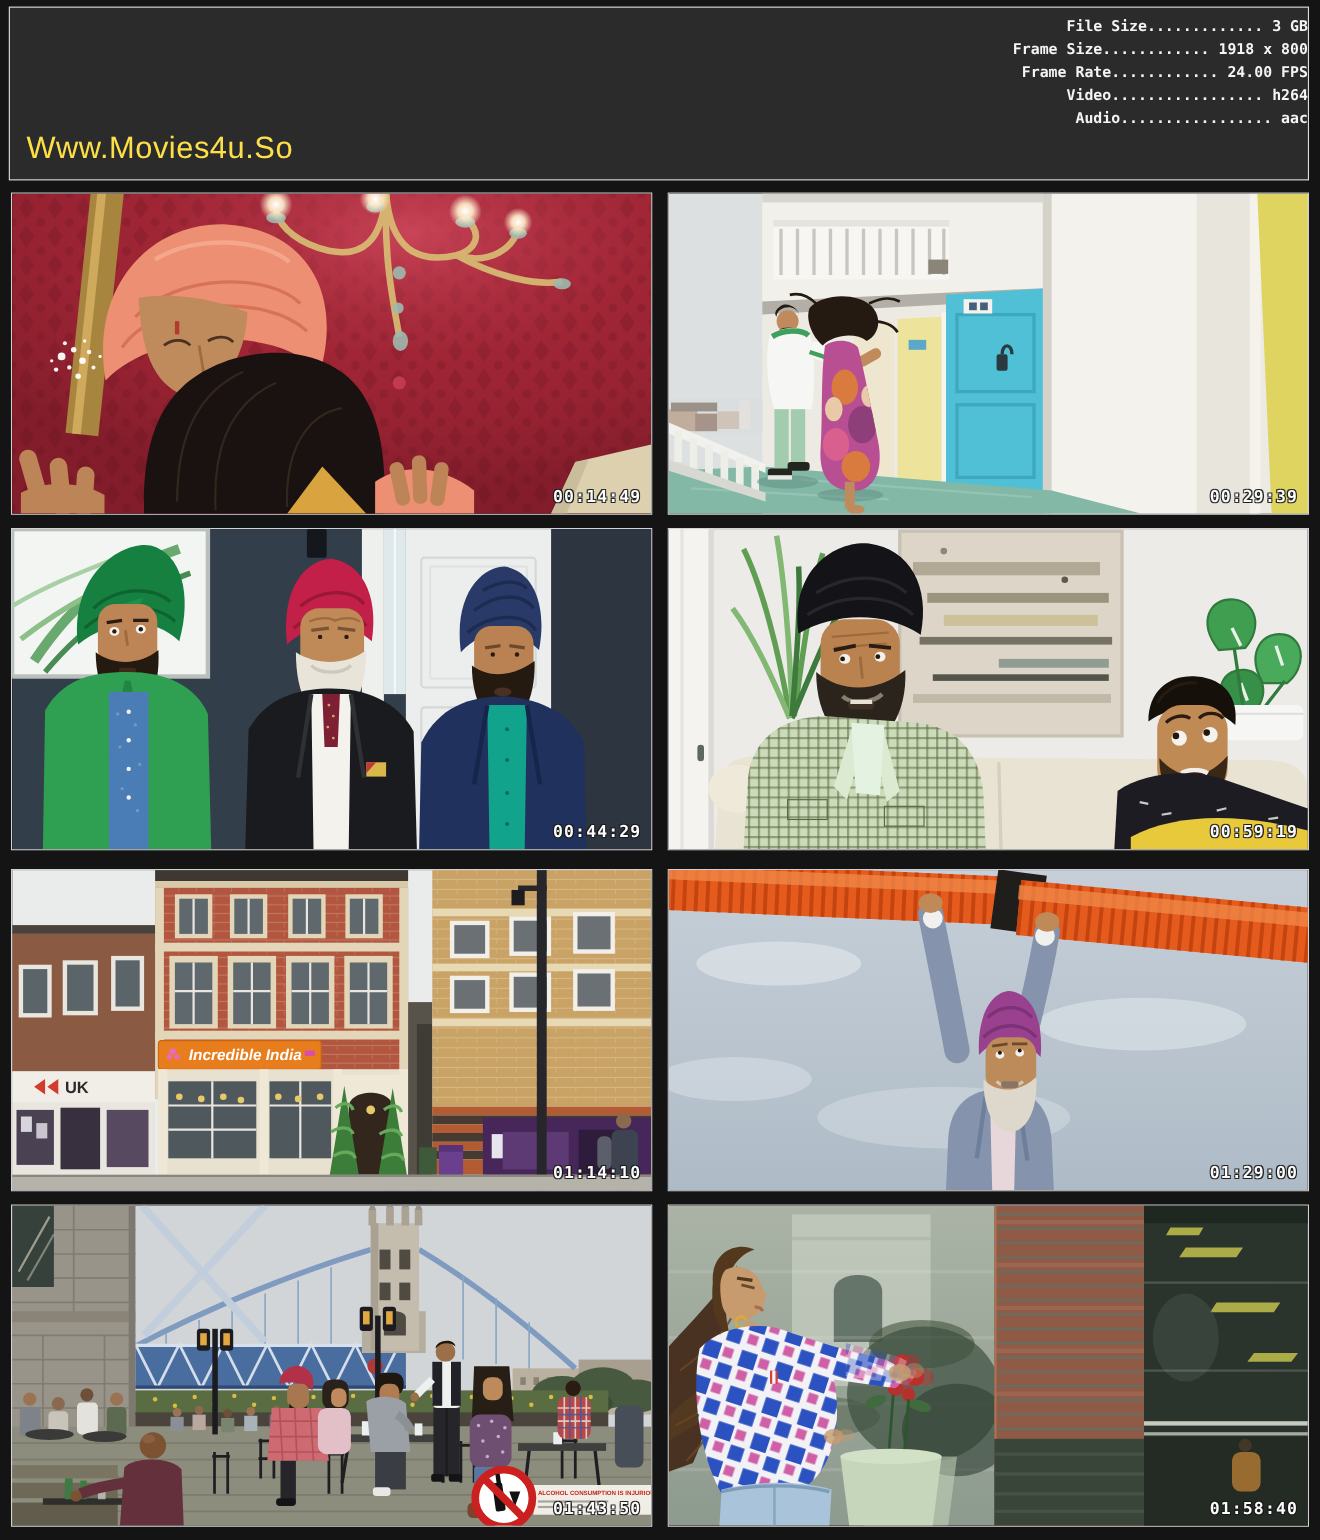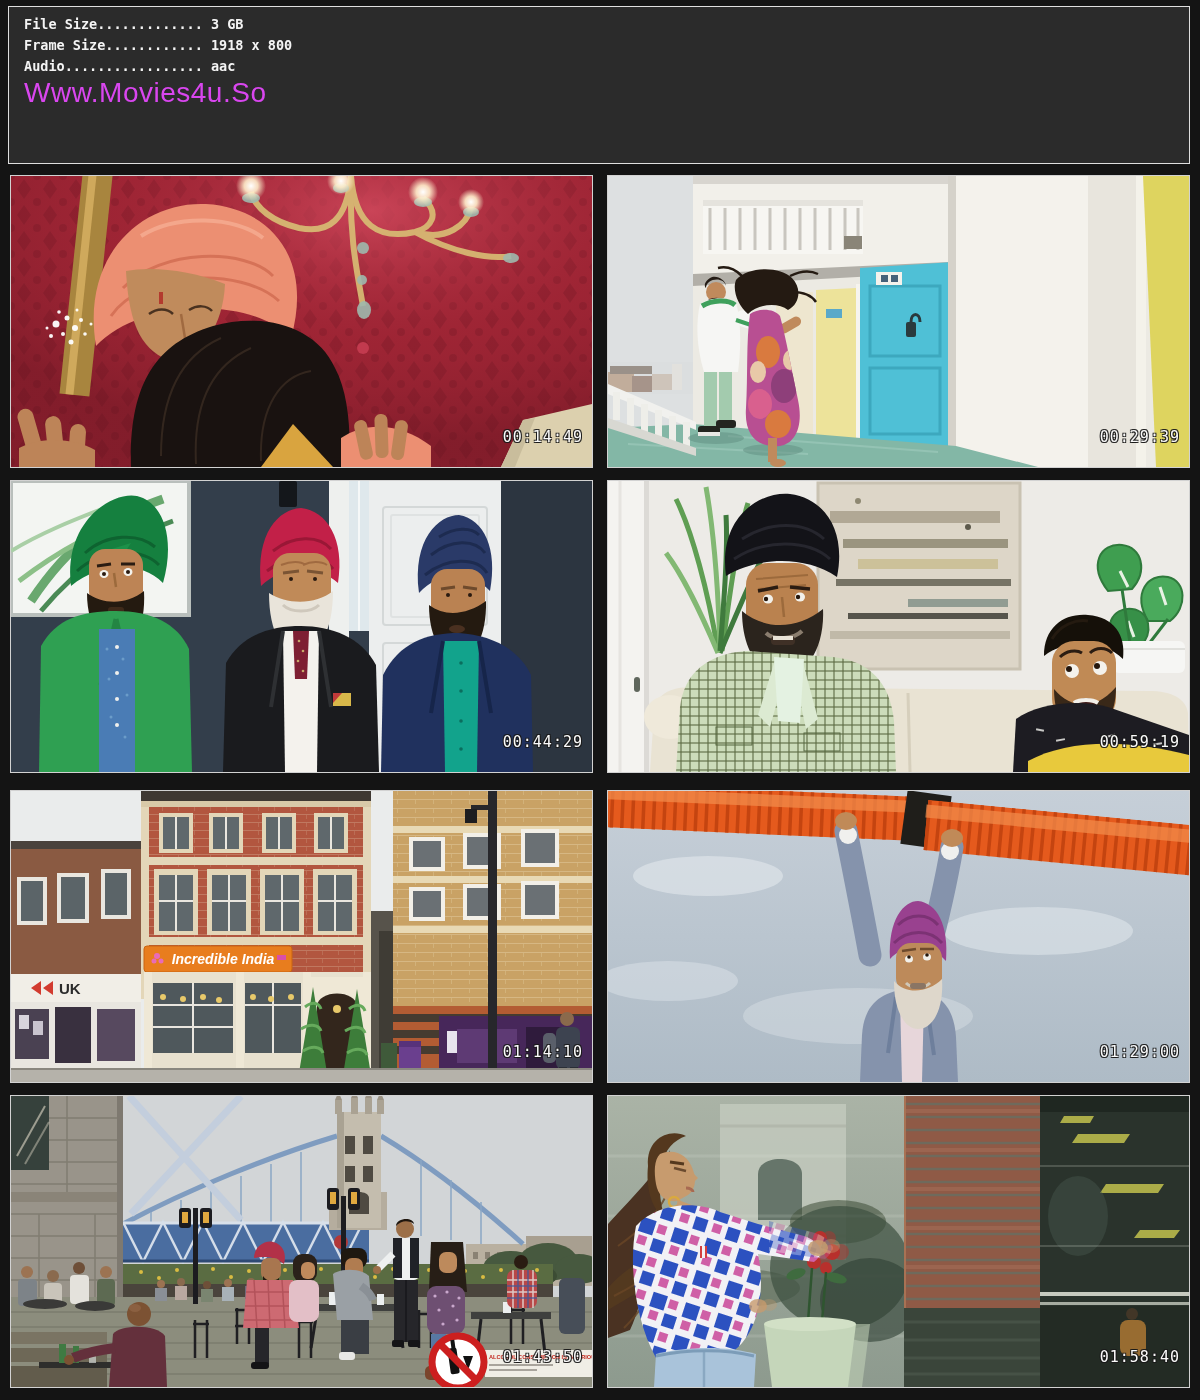"File Size............. 3 GB" .info-line { text-align: none -> right }
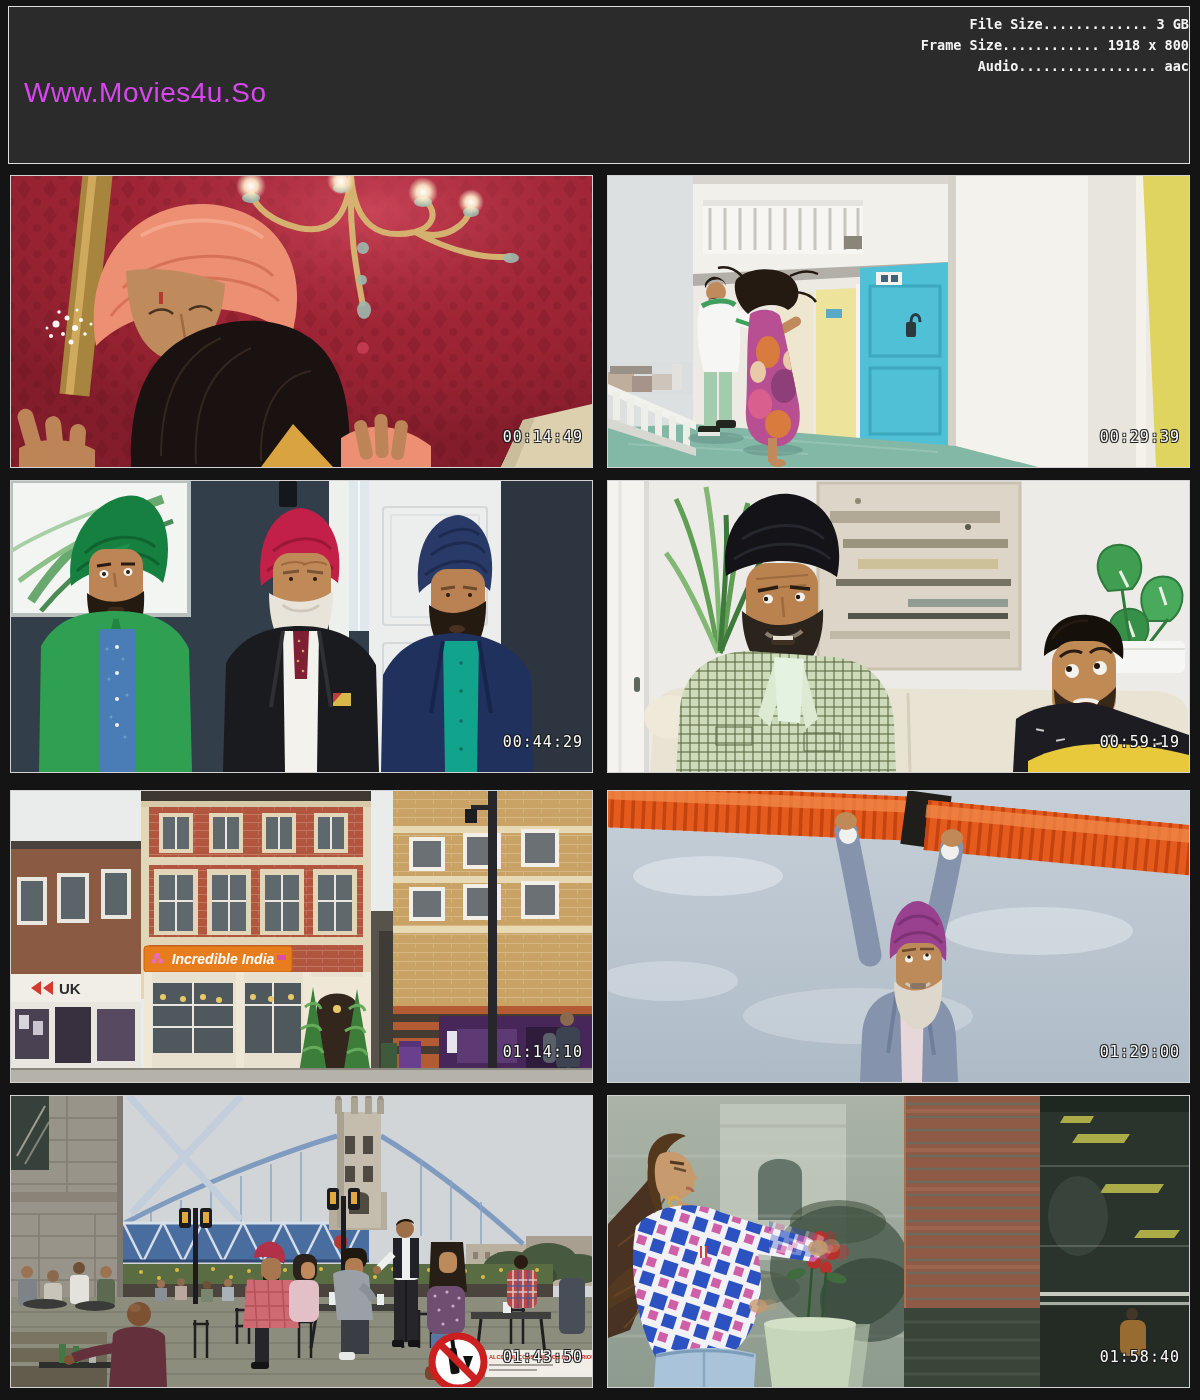"Frame Rate............ 24.00 FPS" div.info-line { html: none -> <div>Frame Rate............ 24.00 FPS</div> }
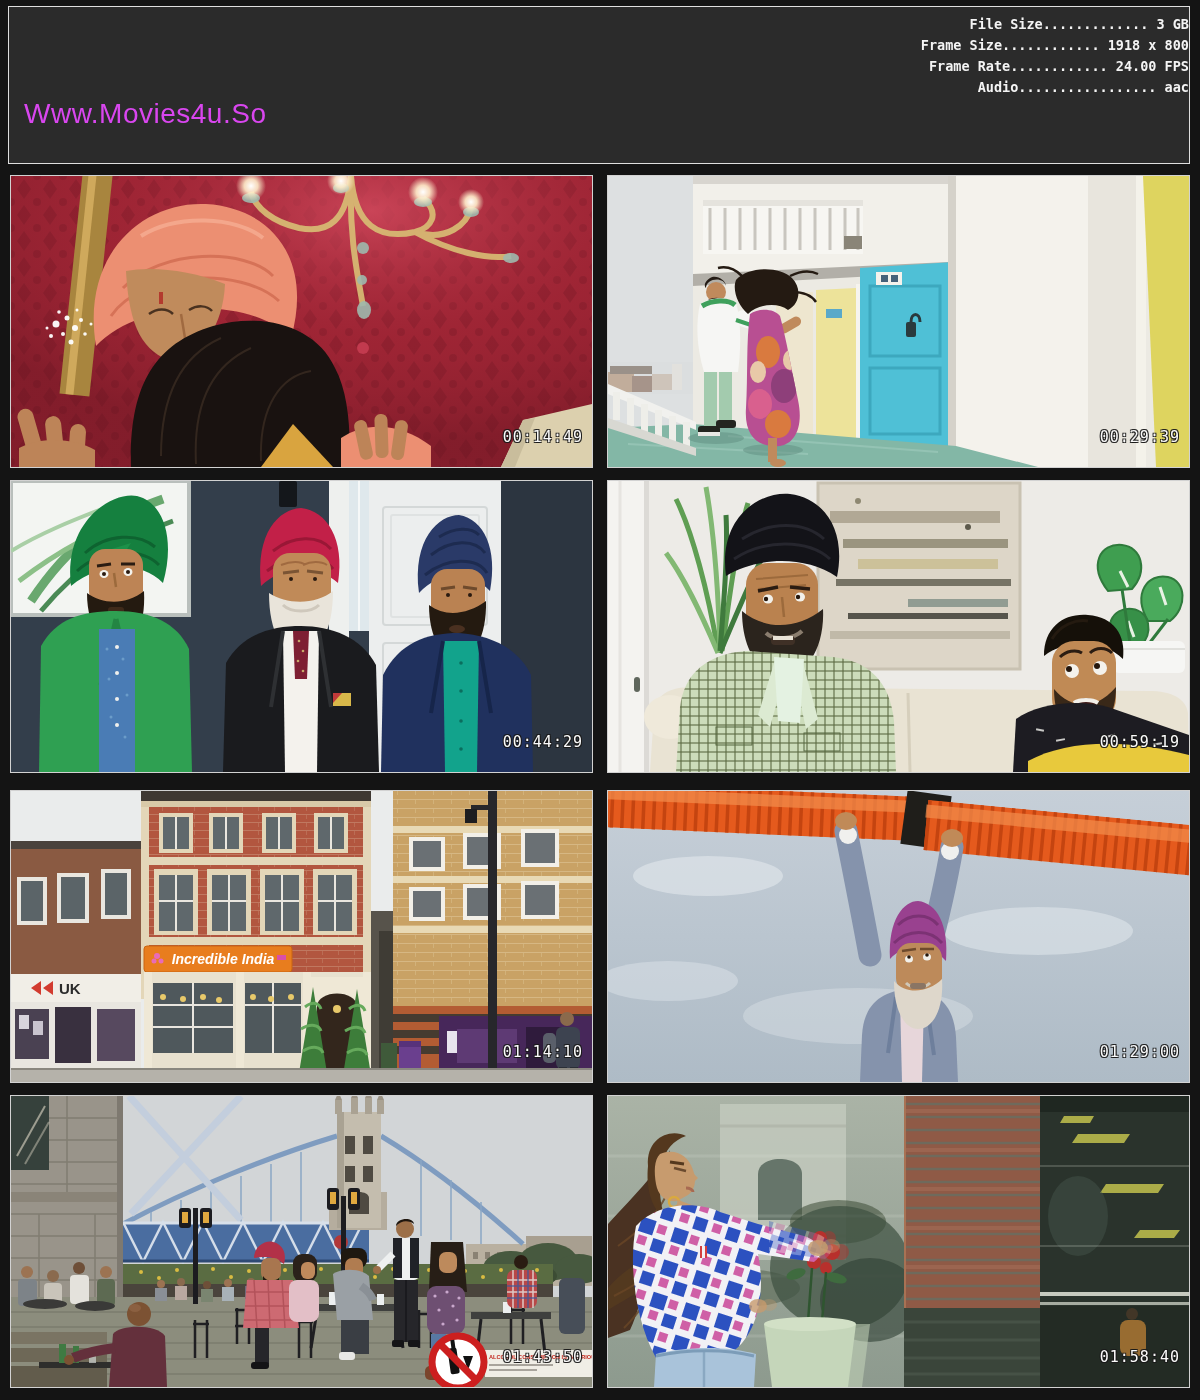"Video................. h264" div.info-line { html: none -> <div>Video................. h264</div> }
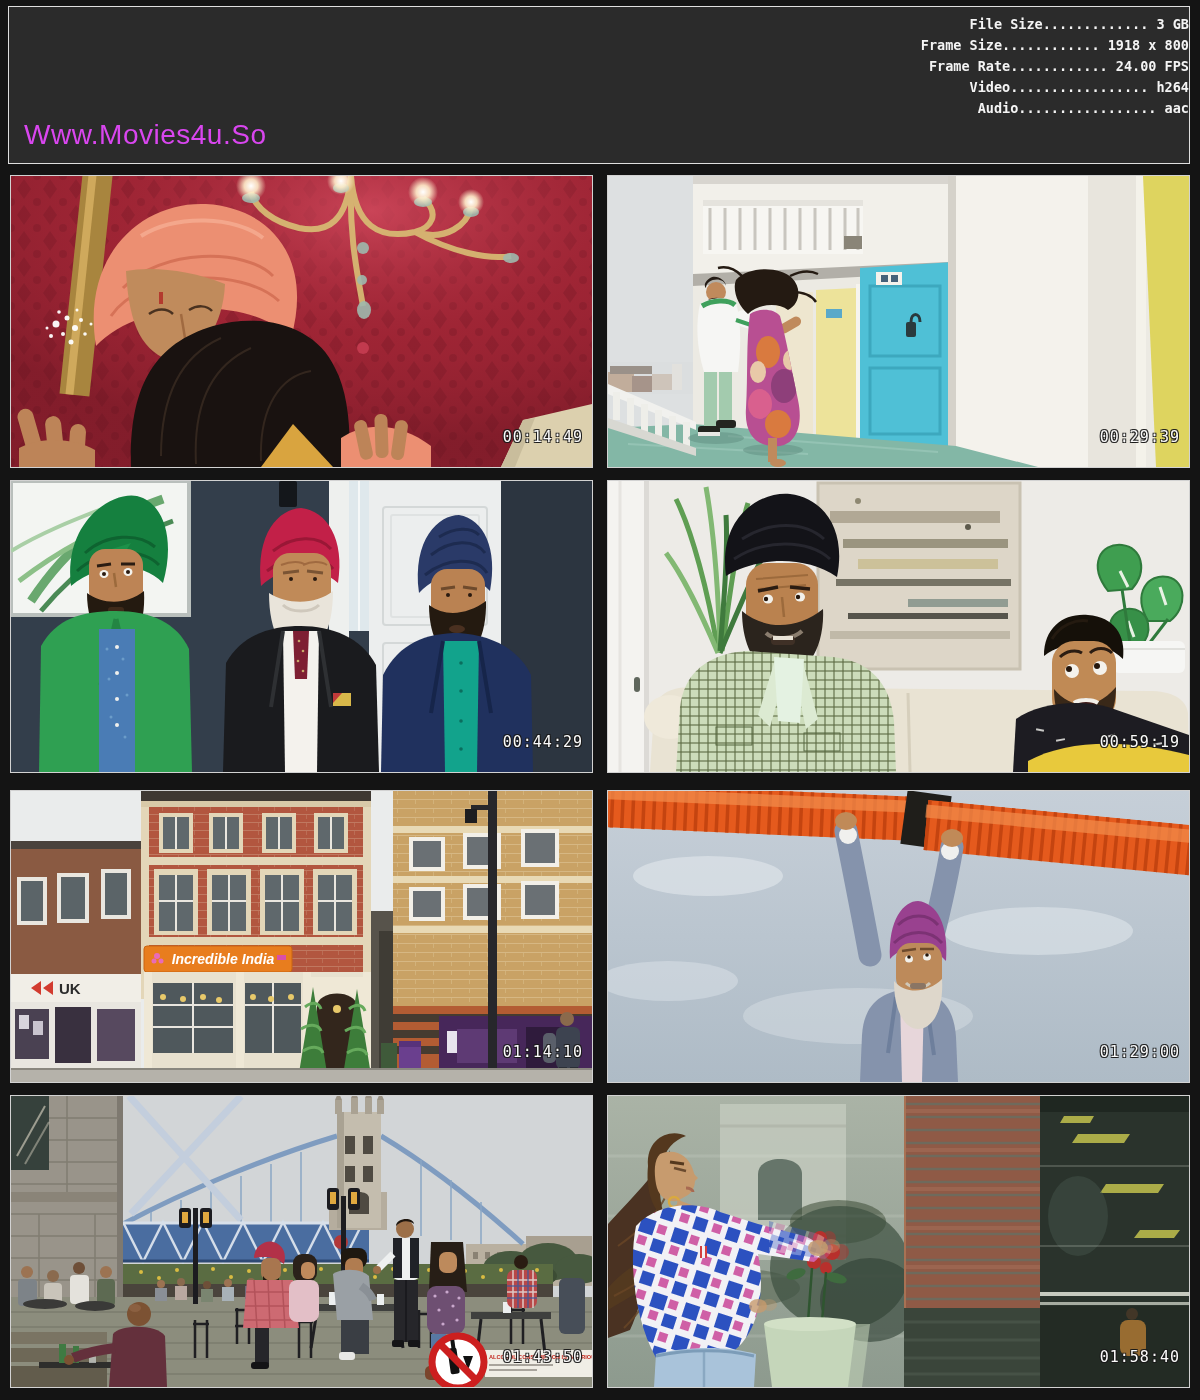"Www.Movies4u.So" .watermark { color: #d946ef -> #fde047 }
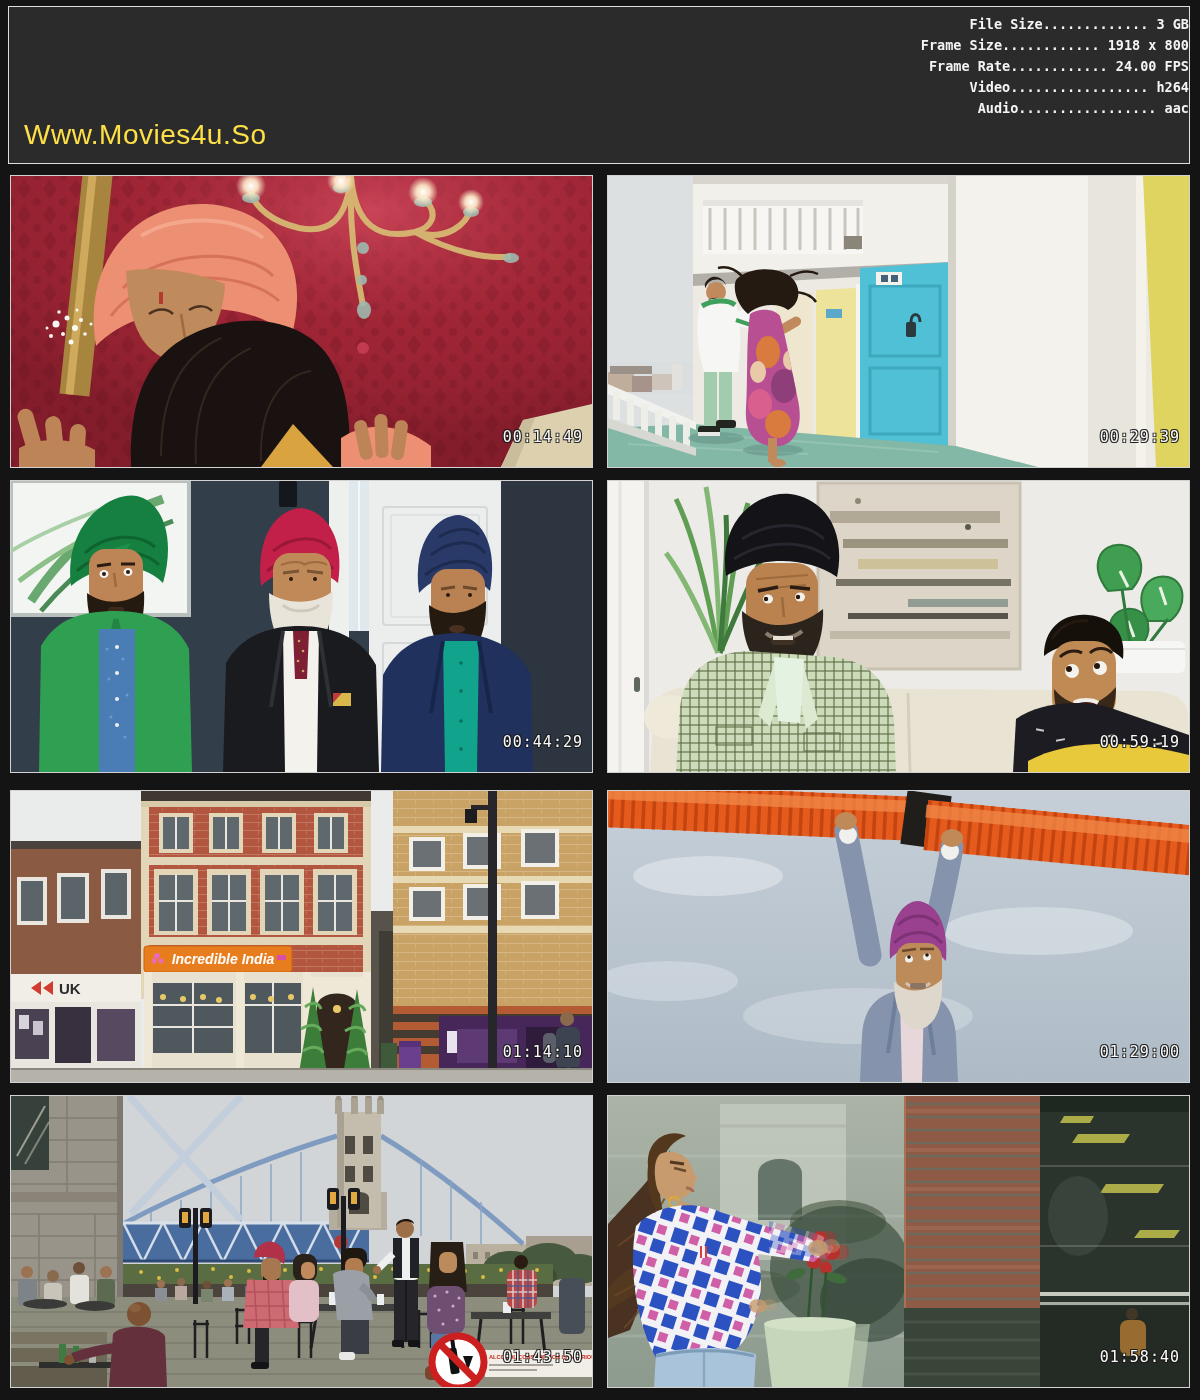"00:14:49" .ts { bottom: 21px -> 7px; font-weight: normal -> bold }
